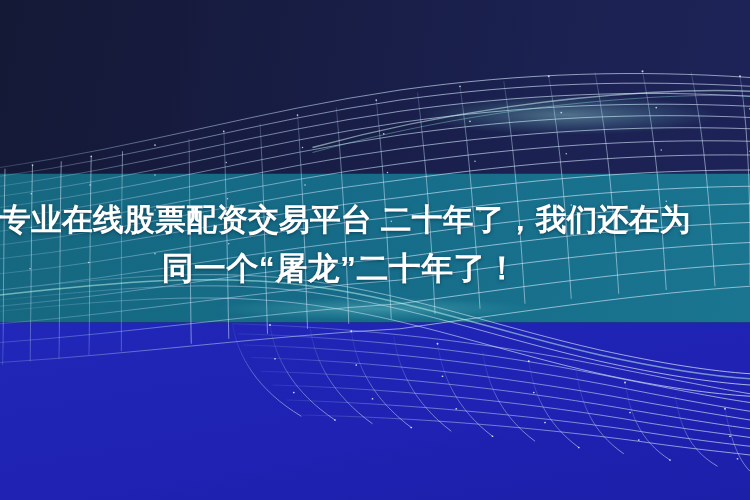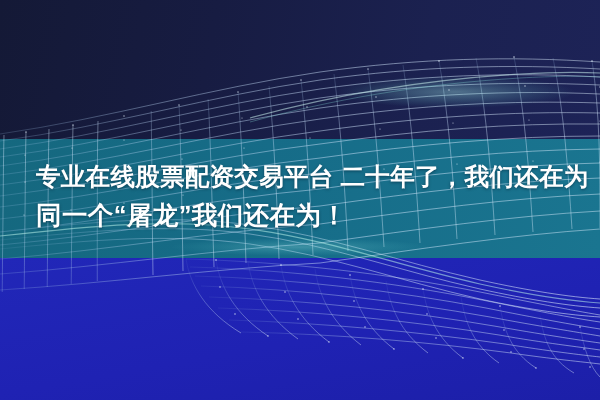"专业在线股票配资交易平台 二十年了，我们还在为" #headline { padding-left: 36px -> none; text-align: none -> center }
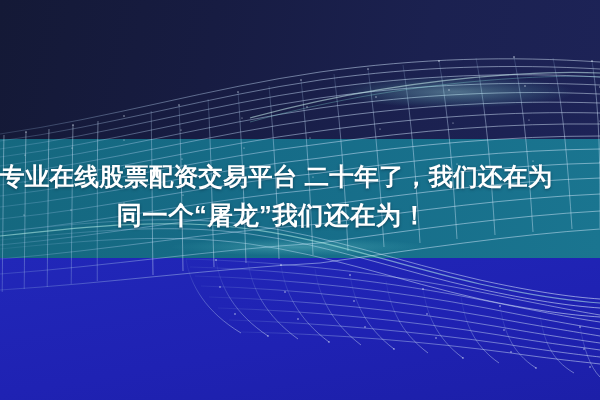"同一个“屠龙”我们还在为！" span.headline-line { text: 我们还在为 -> 二十年了 }
